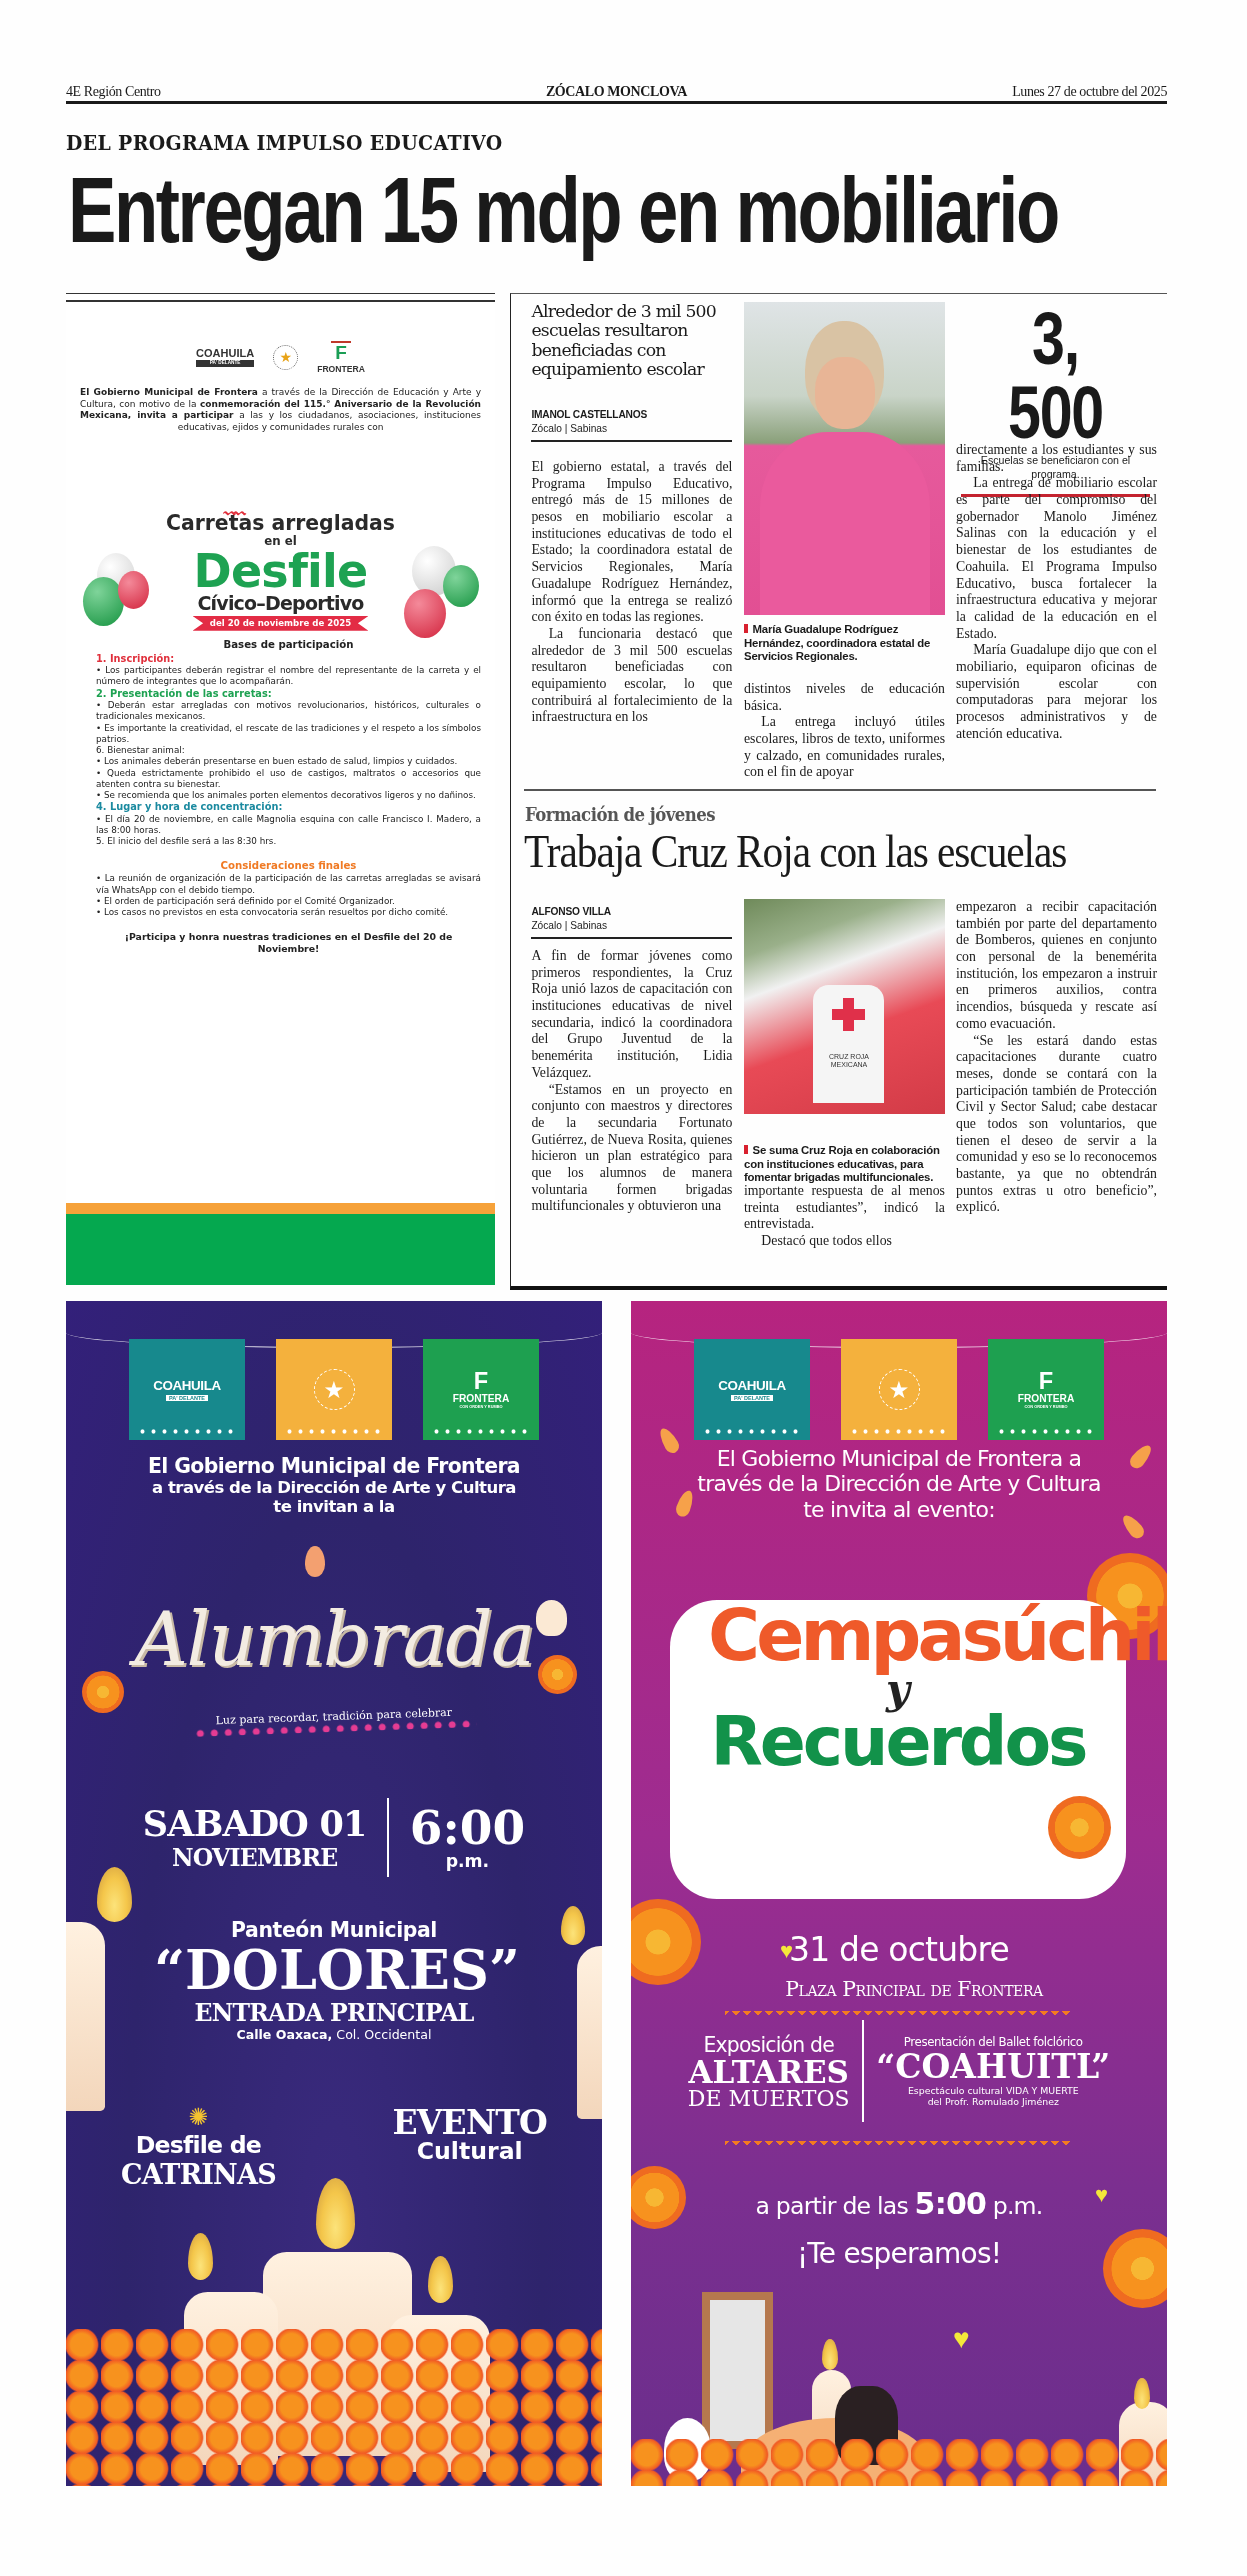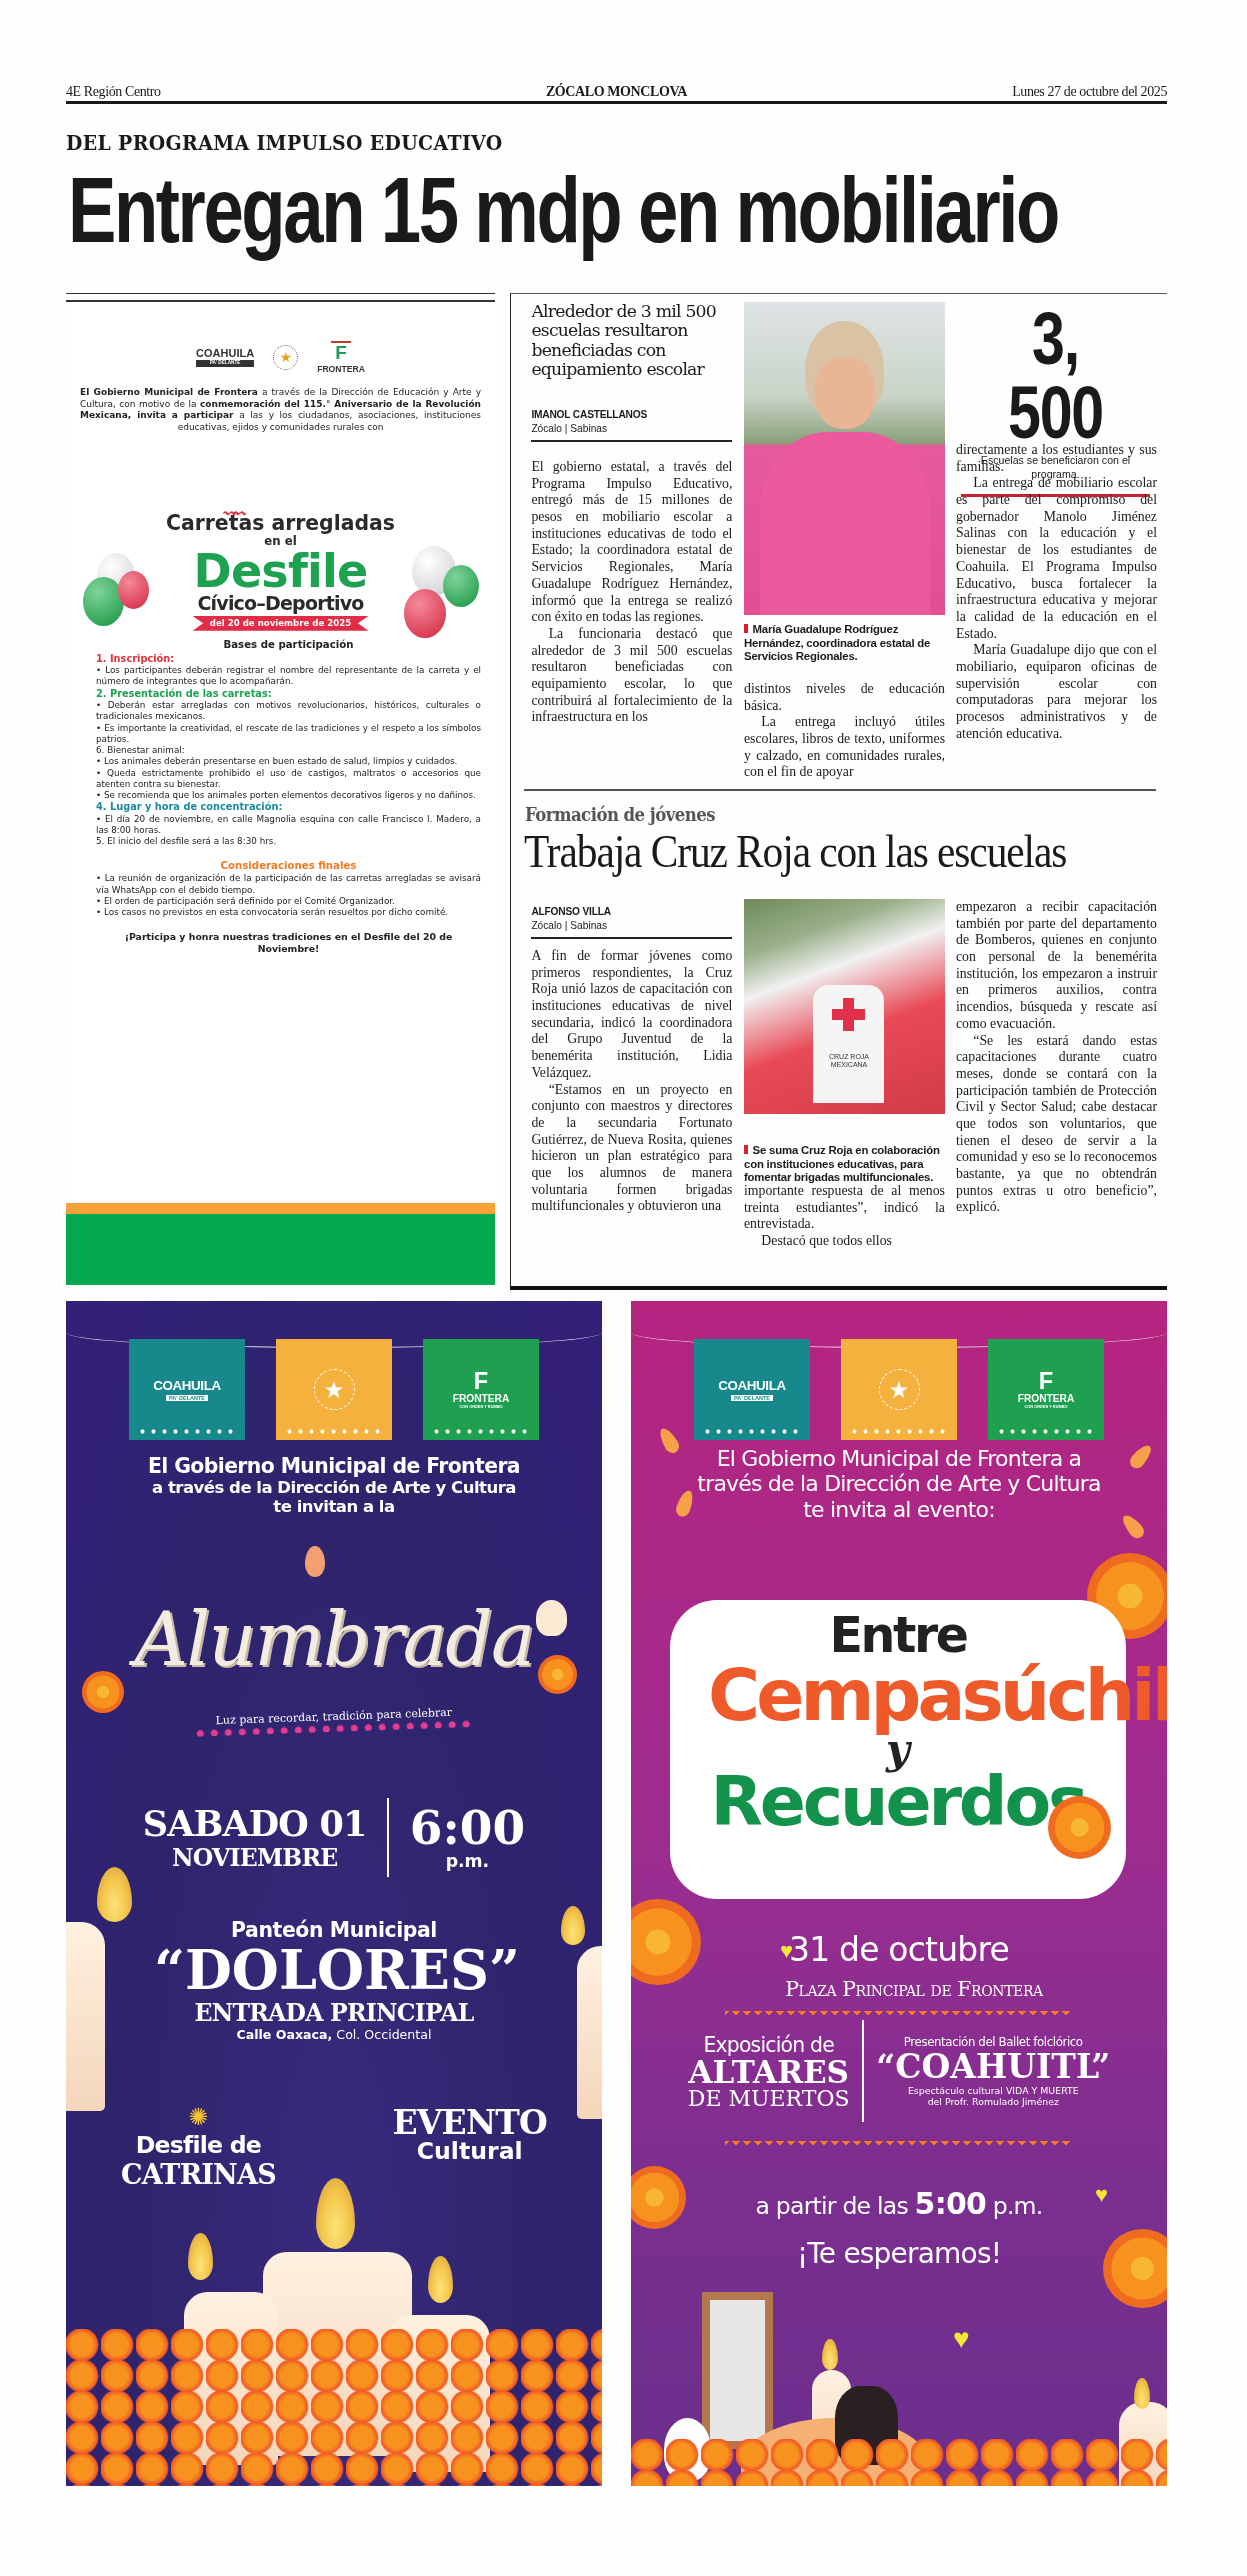"Entre" div.t1 { html: <div>Entre</div> -> none }
